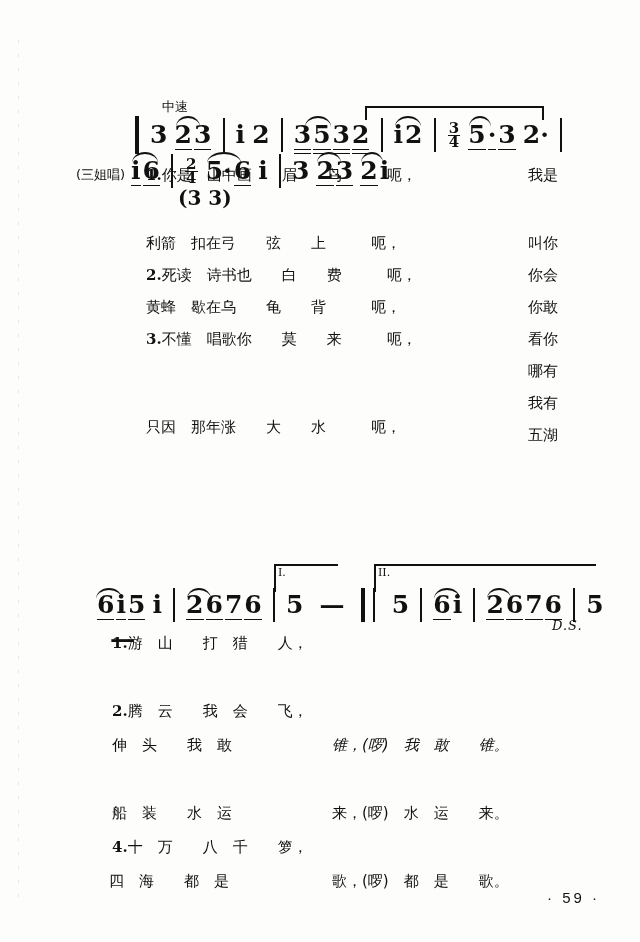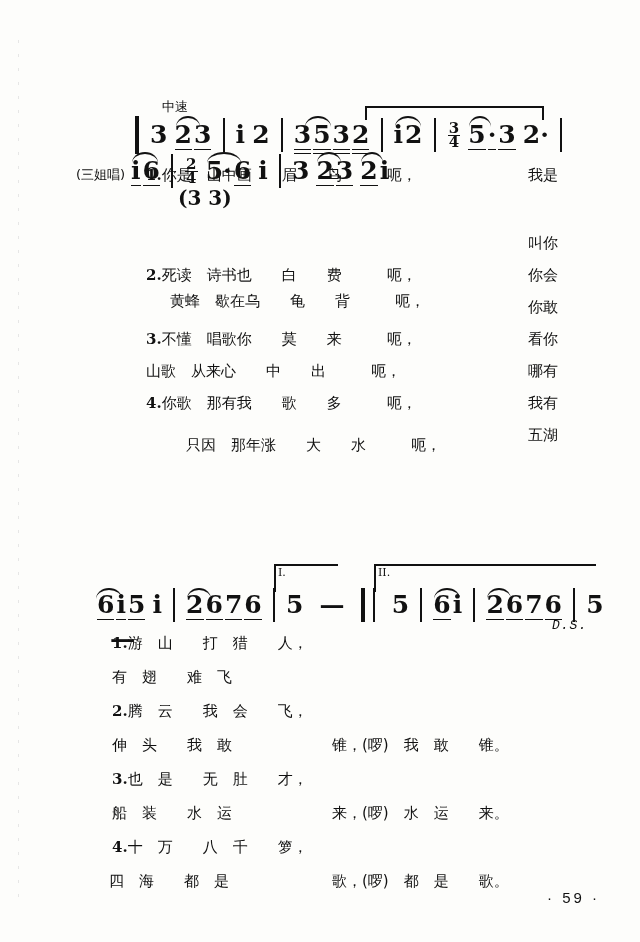"利箭 扣在弓 弦 上 呃，" div.lyric-row { html: none -> <div> <span></span><span>利箭 扣在弓 弦 上 呃，</span> </div> }
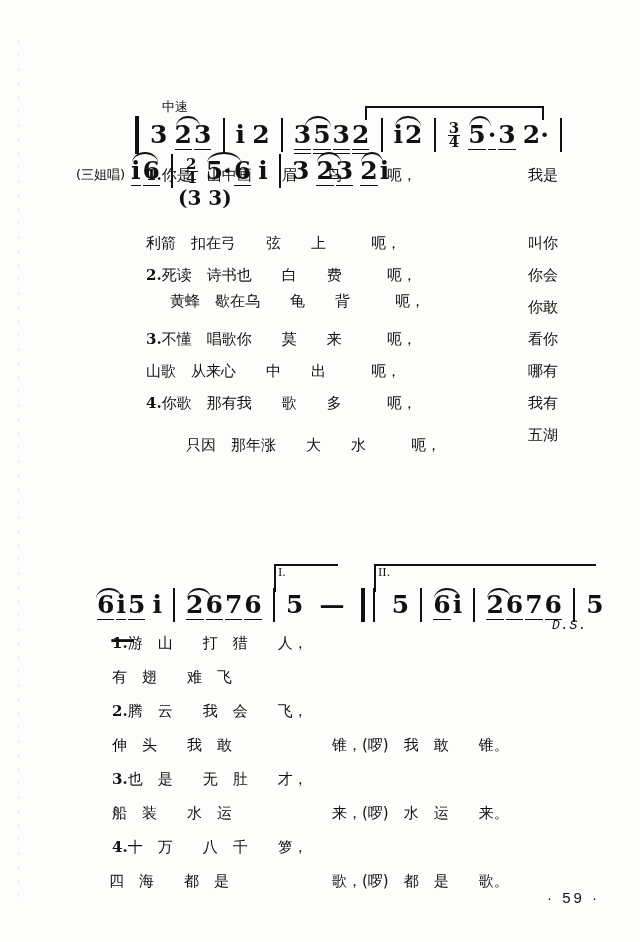"黄蜂 歇在乌 龟 背 呃，" div.lyric-row { margin-left: 24px -> none; top: 292px -> 298px }
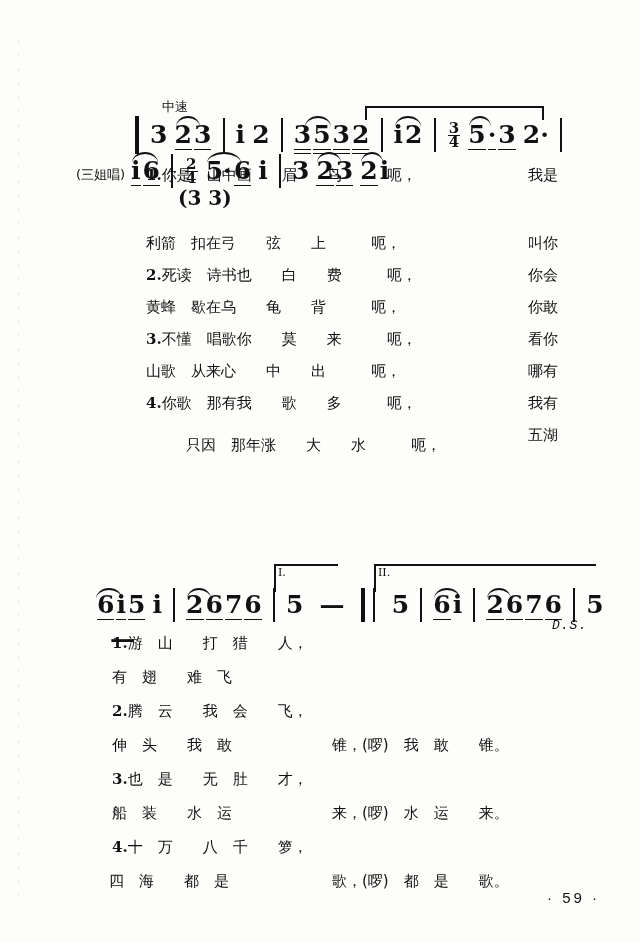"山歌 从来心 中 出 呃，" div.lyric-row { html: <div> <span></span><span>山歌 从来心 中 出 呃，</span> </div> -> none }
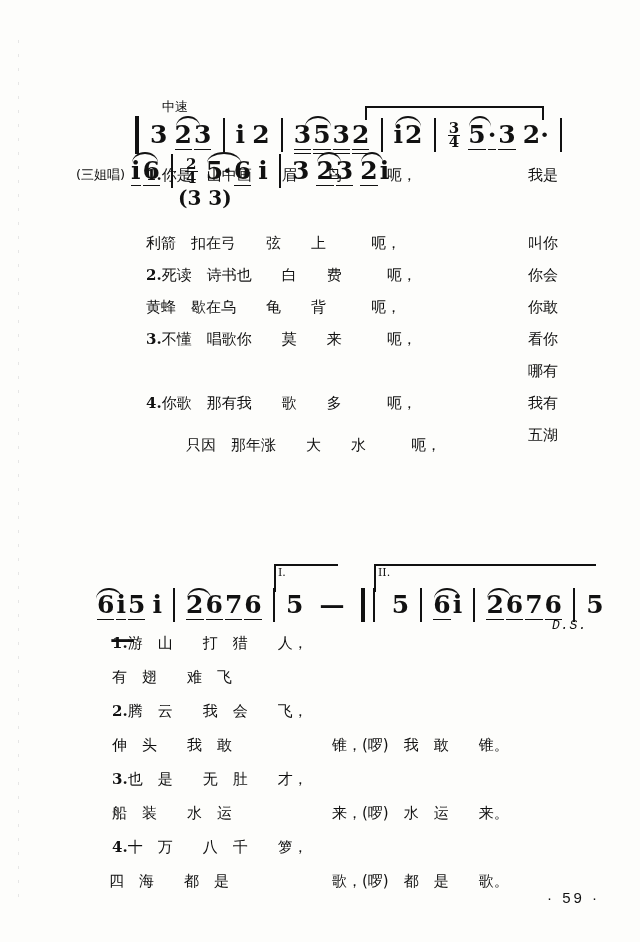"4.你歌 那有我 歌 多 呃，" div.lyric-row { html: <div> <span>4.</span><span>你歌 那有我 歌 多 呃，</span> </div> -> none }
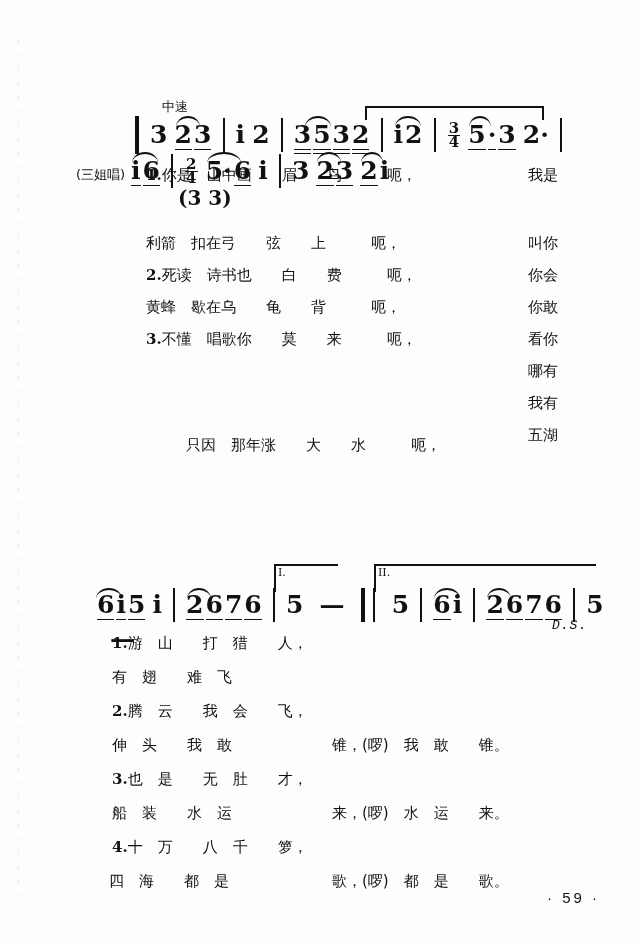"只因 那年涨 大 水 呃，" div.lyric-row { margin-left: 40px -> none; top: 436px -> 418px }
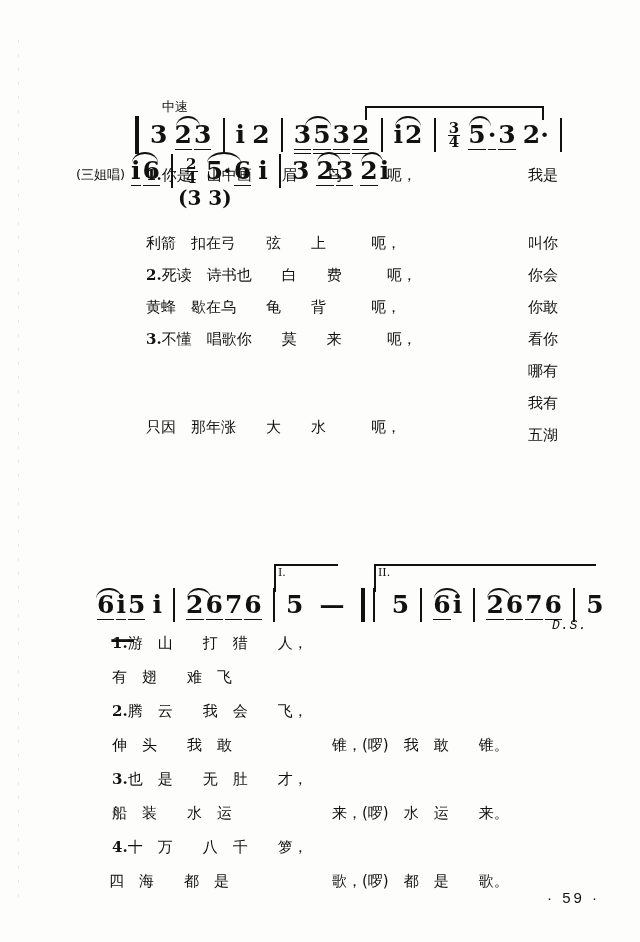"D.S." div.ds { font-family: Liberation Mono, monospace -> none }
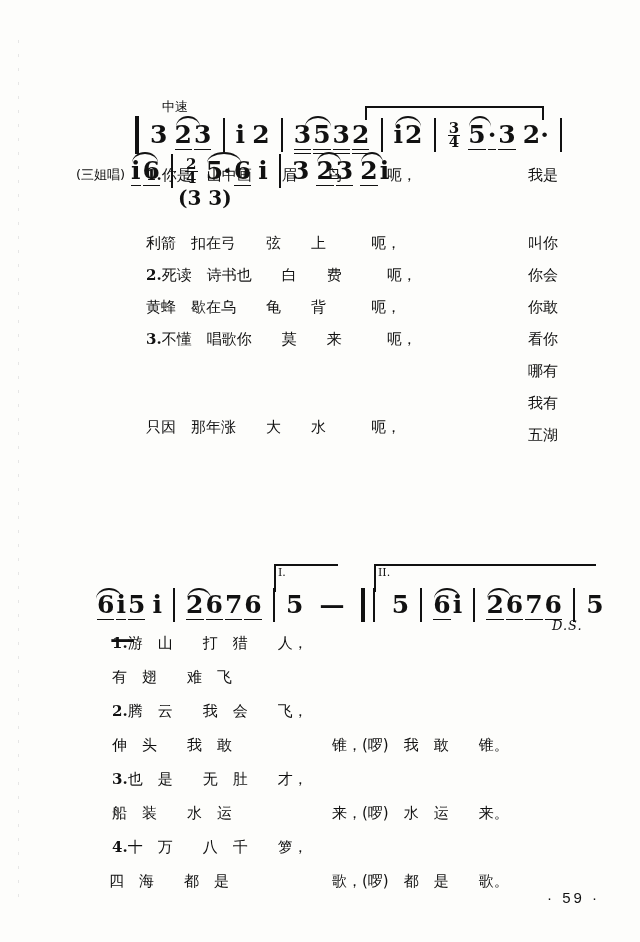"有 翅 难 飞" div.lyric-row { html: <div> <span></span><span>有 翅 难 飞 </span> </div> -> none }
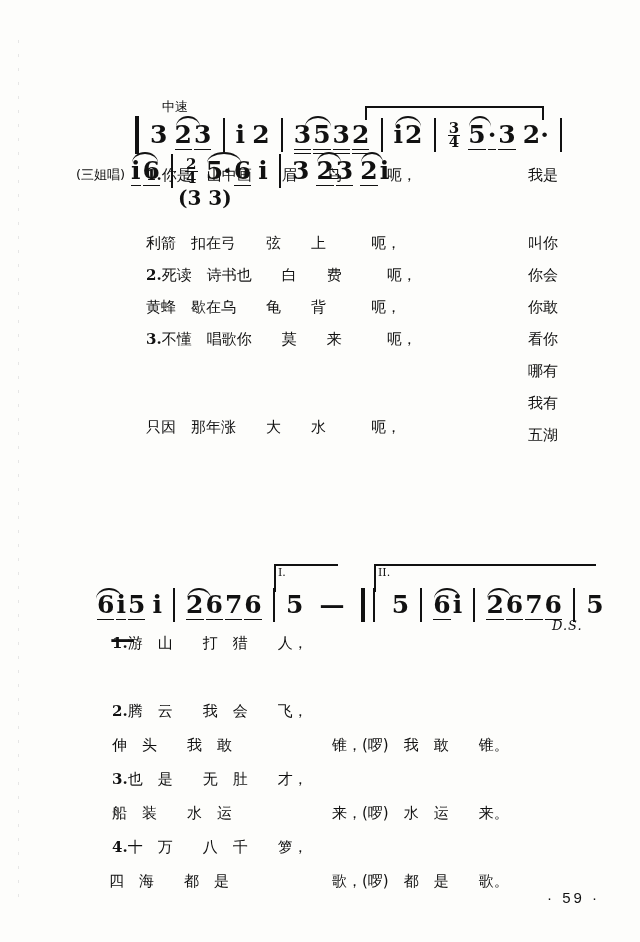"锥，(啰) 我 敢 锥。" div.tail { font-style: none -> italic }
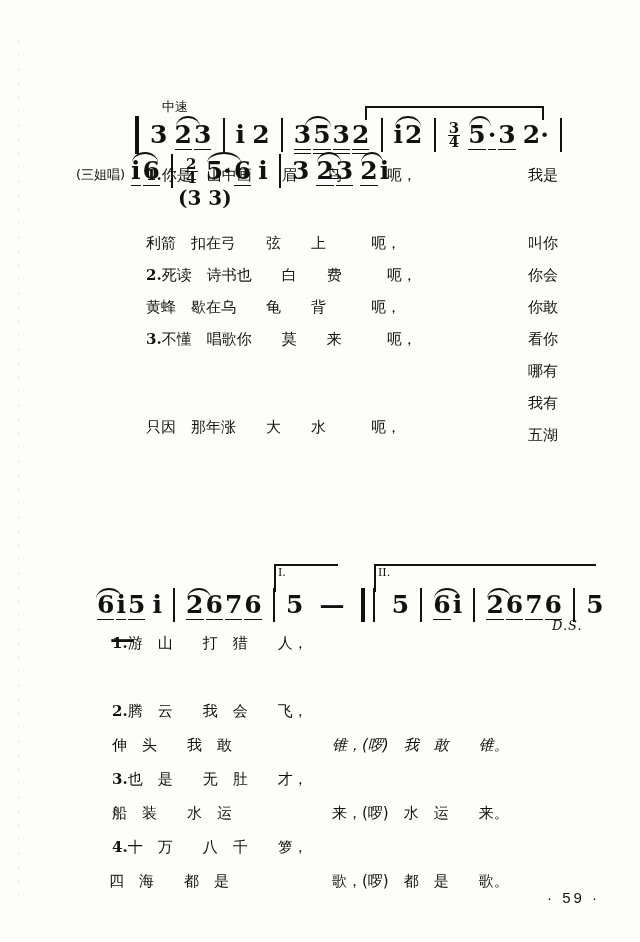"3.也 是 无 肚 才，" div.lyric-row { html: <div> <span>3.</span><span>也 是 无 肚 才，</span> </div> -> none }
